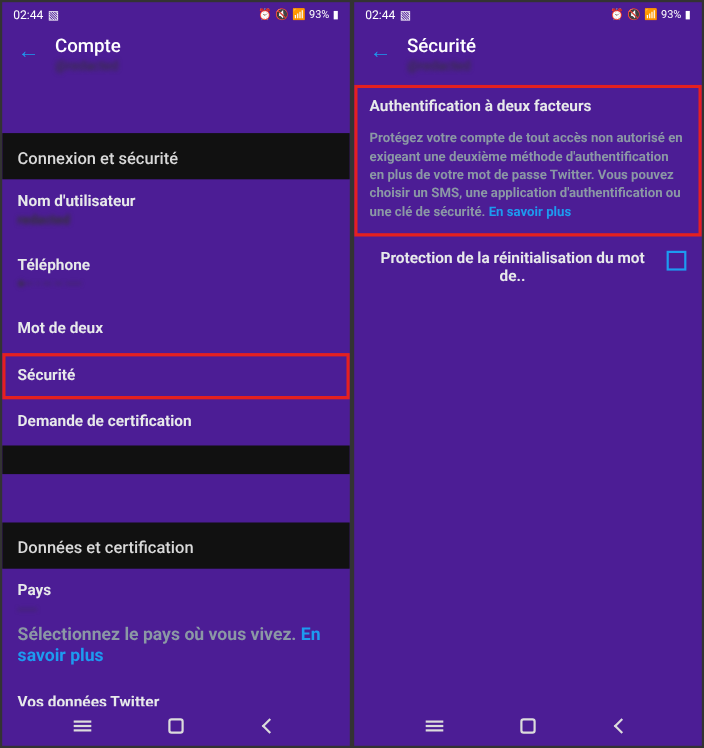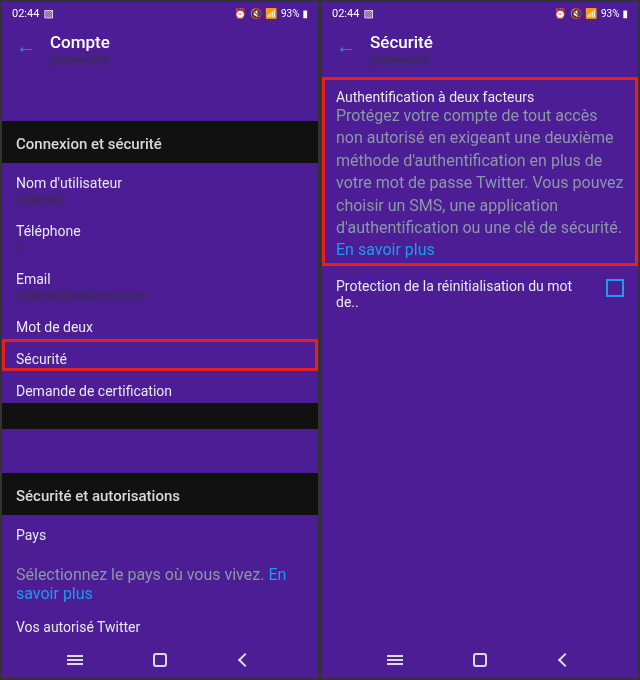"Authentification à deux facteurs" .setting-item { font-weight: none -> bold; padding: 12px 14px 4px -> 12px 14px 14px }
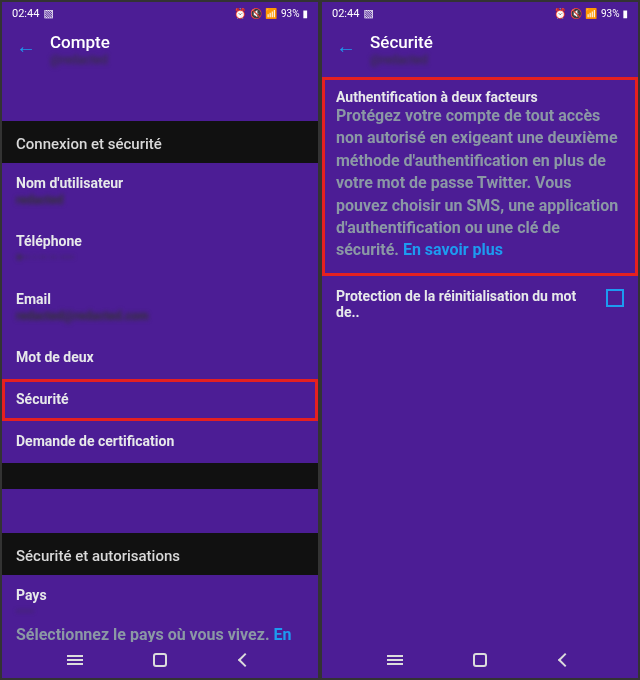"Protégez votre compte de tout" .setting-desc { font-size: 16px -> 12px; margin-top: 0 -> 12px }
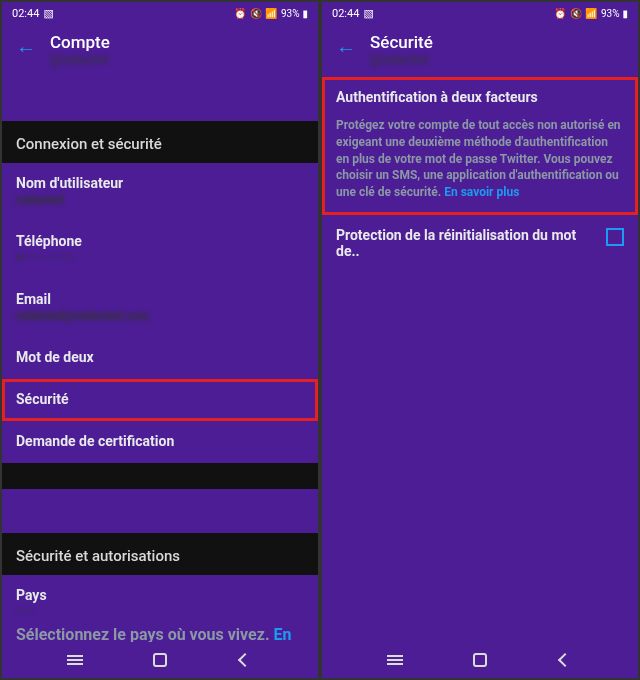"Protection de la réinitialisation du" .checkbox-row { text-align: none -> center }
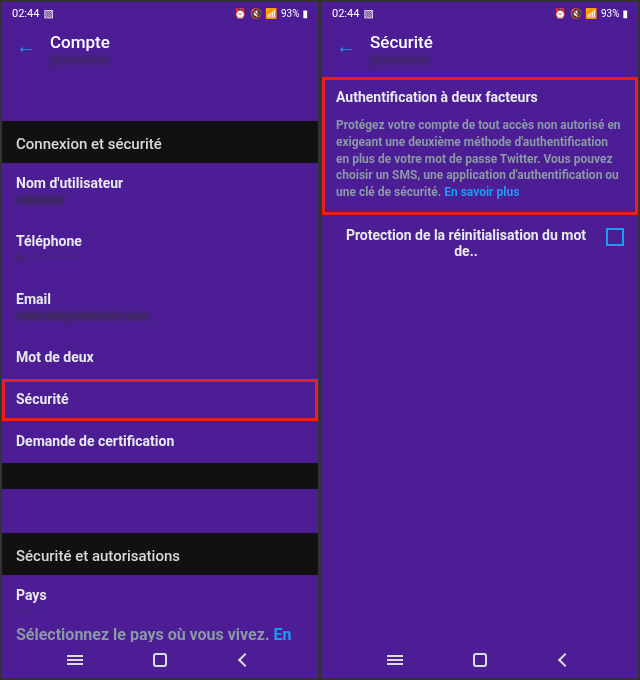"Email" div.setting-item { html: <div> <div>Email</div> <div>redacted@redacted.com</div> </div> -> none }
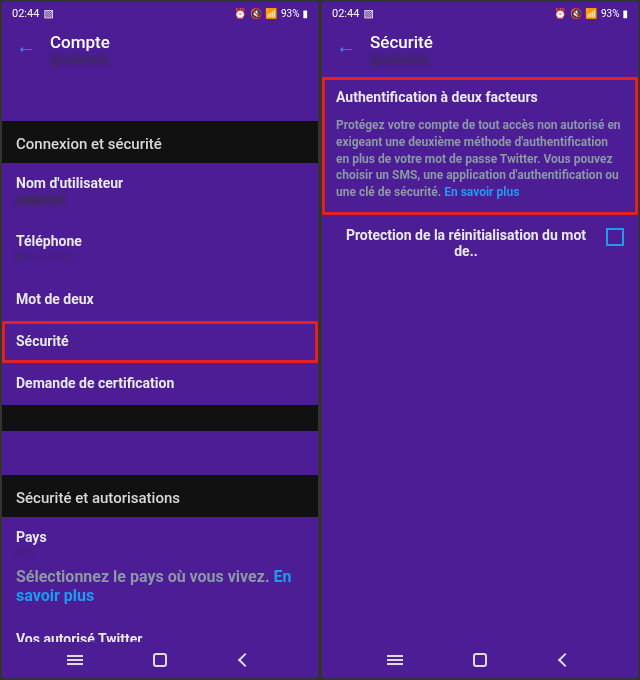"Sécurité et autorisations" div.section-header { text: Sécurité et autorisations -> Données et certification }
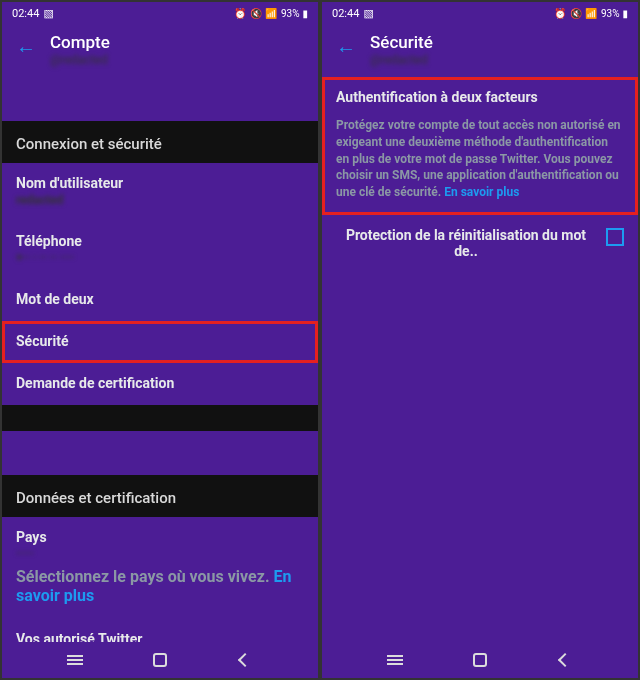"Vos autorisé Twitter" div.setting-title { text: autorisé -> données }
